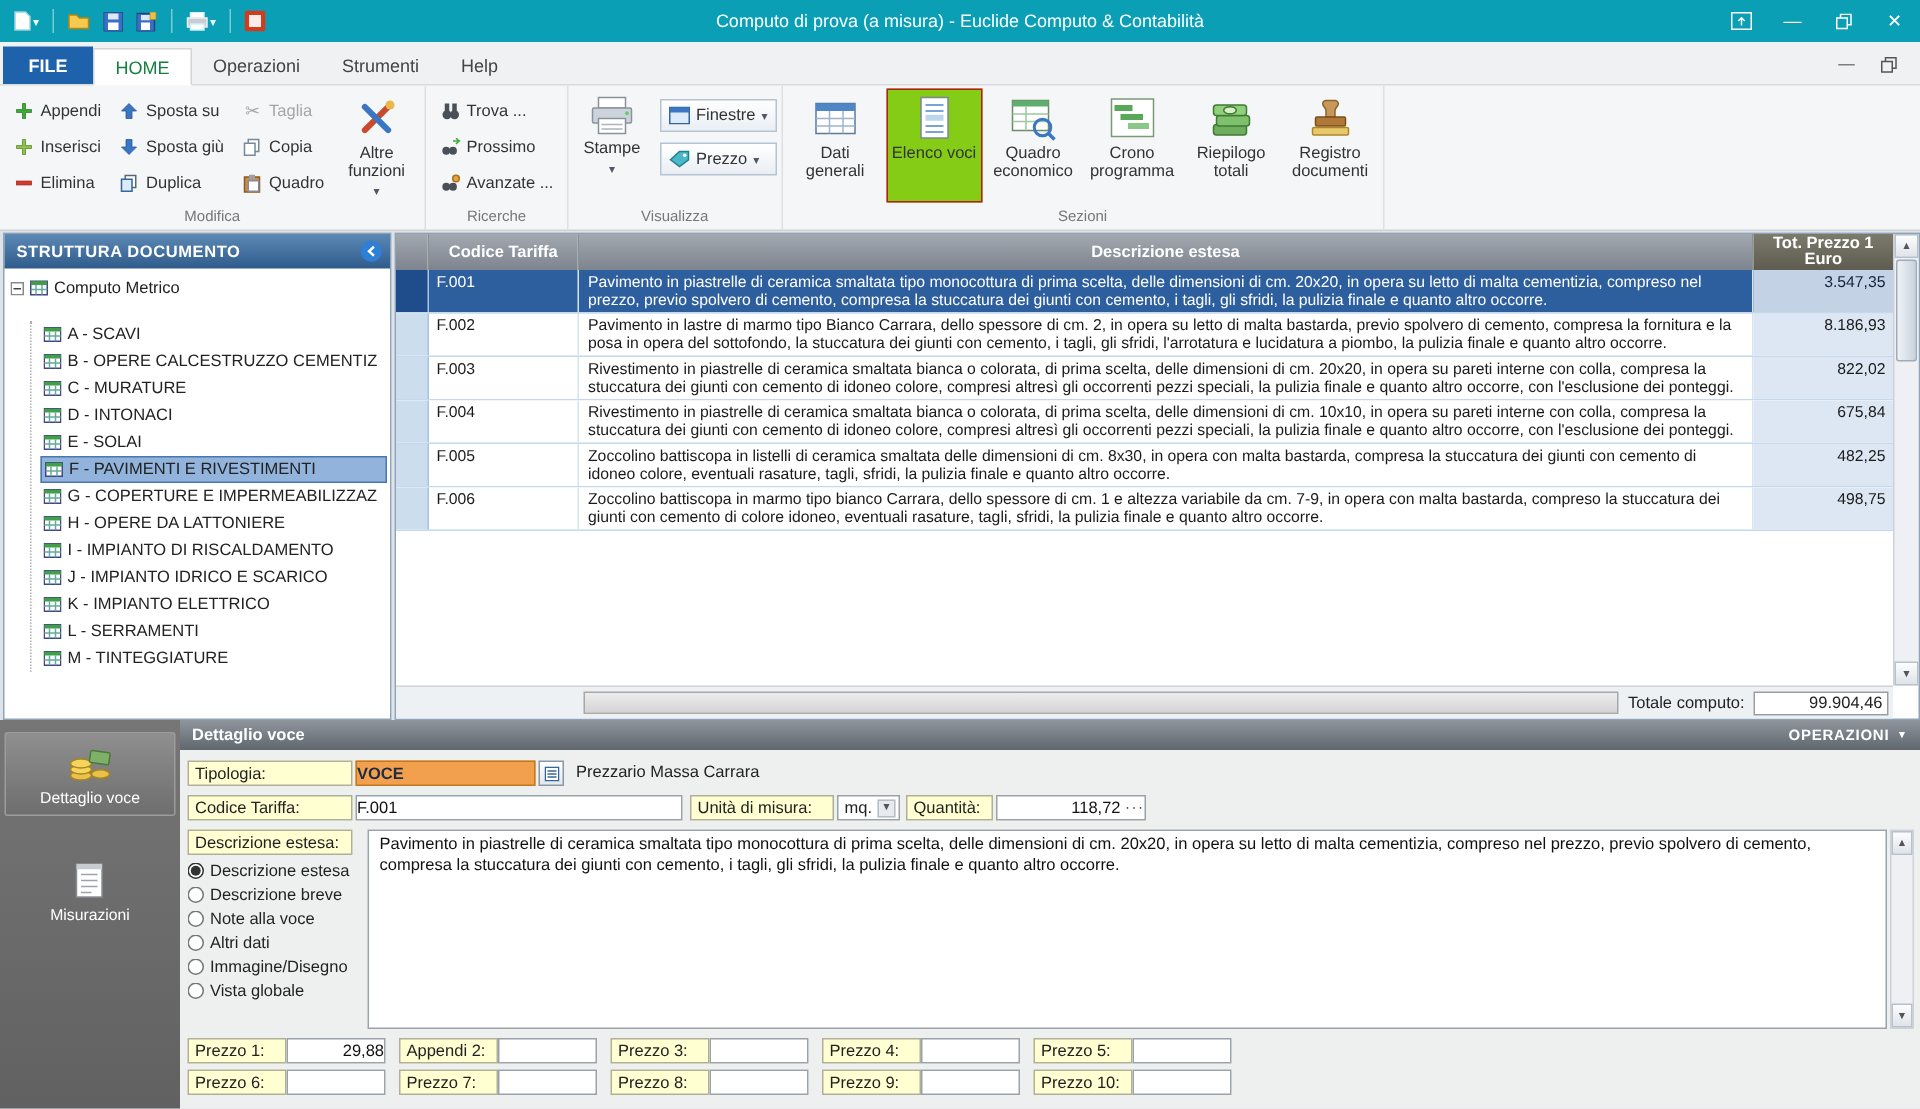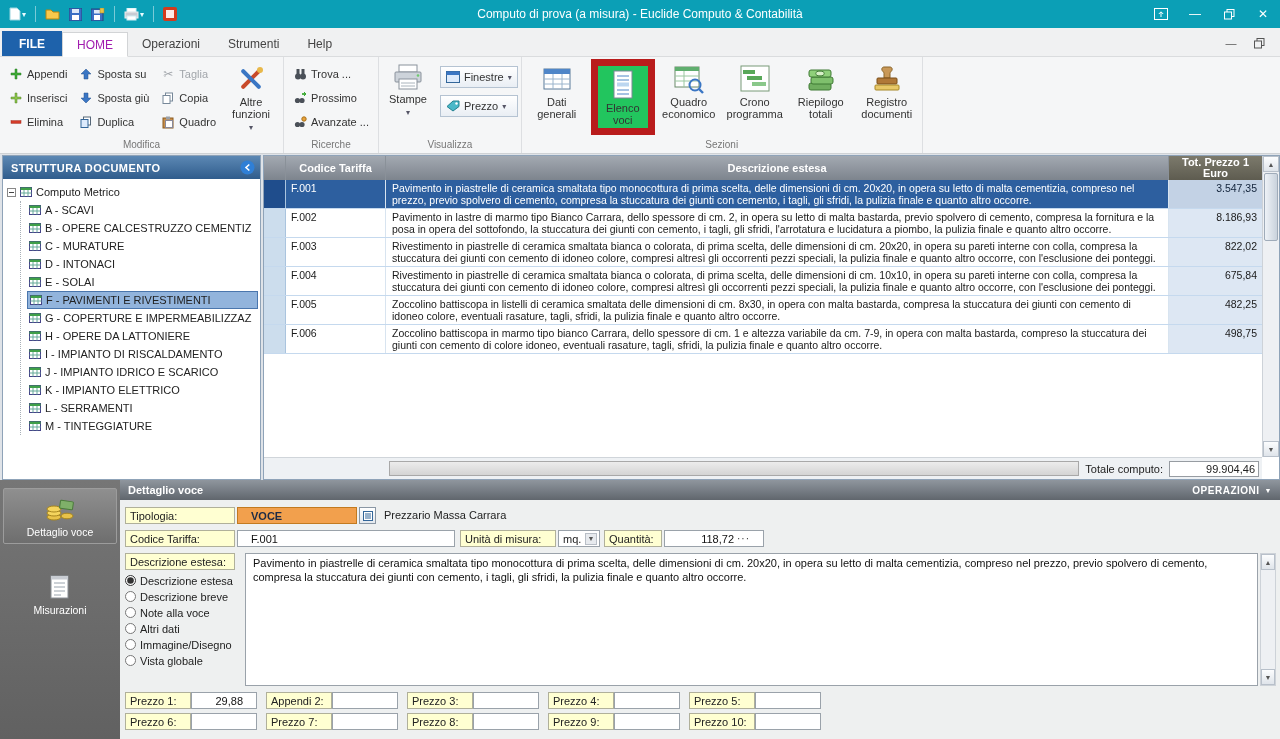"HOME" .tab.active { color: #a21caf -> #15803d }
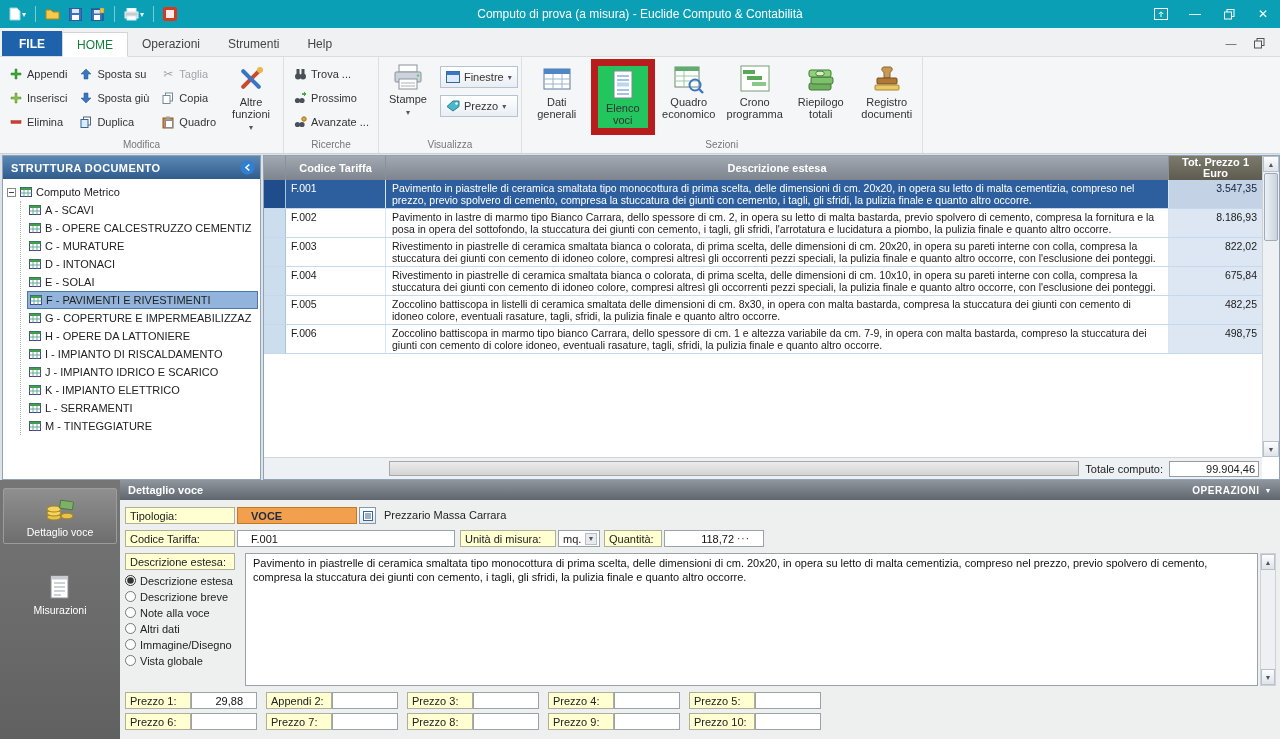"Elenco voci" .bigbtn.selected { background: #22c55e -> #84cc16; border: 7px solid #b91c1c -> 1px solid #b91c1c }
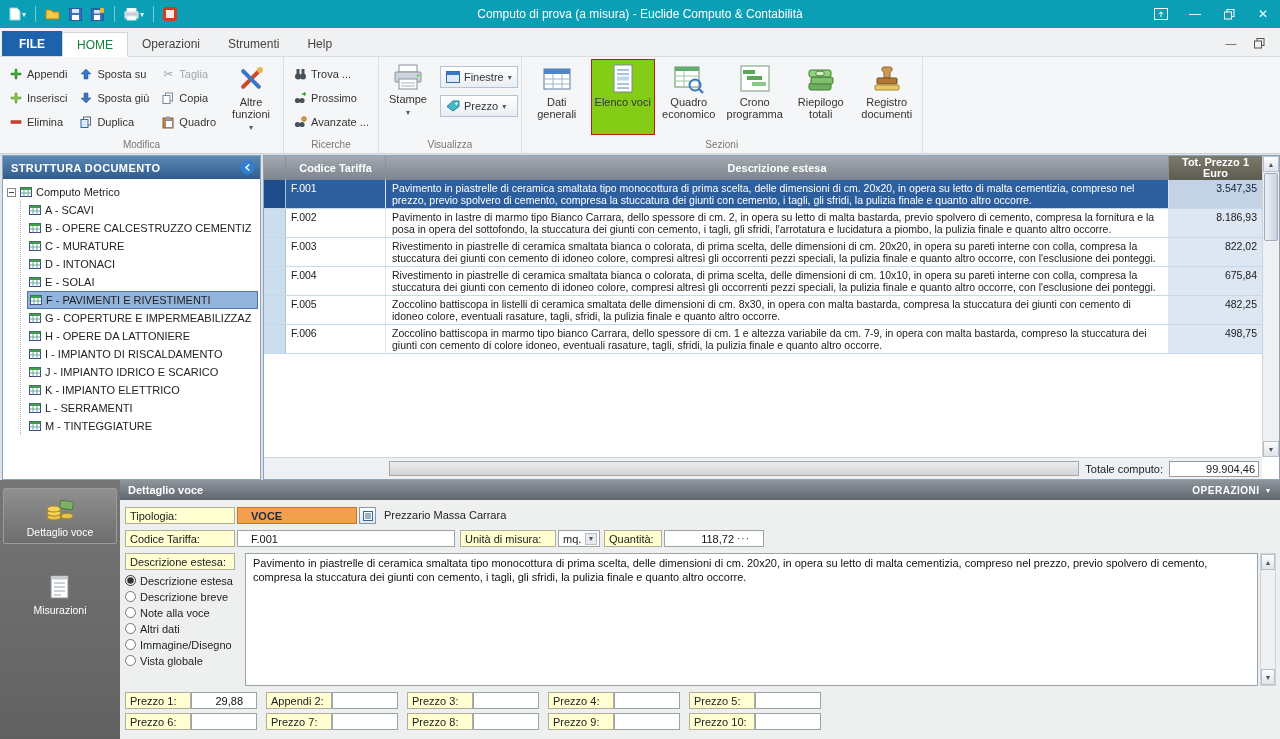"A - SCAVI" .tchildren { margin-top: none -> 13px }
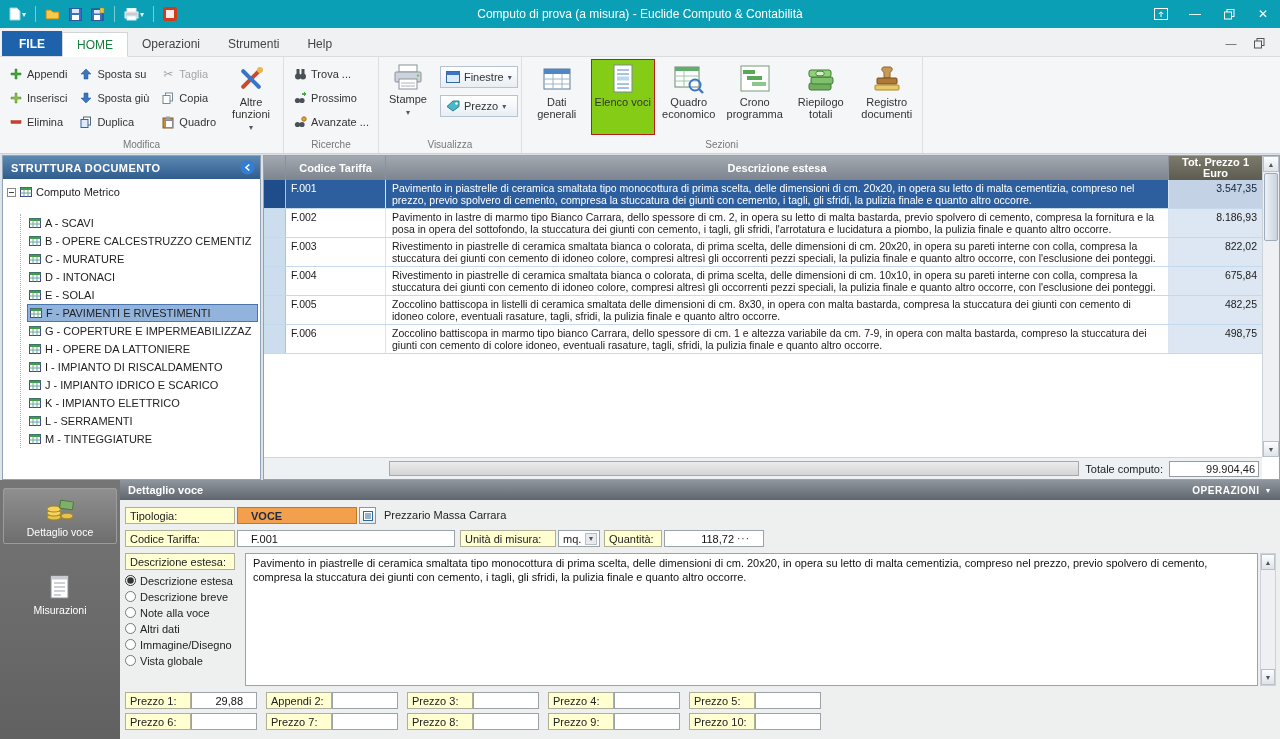"VOCE" .finput { padding: 0 13px -> 0 0 }
